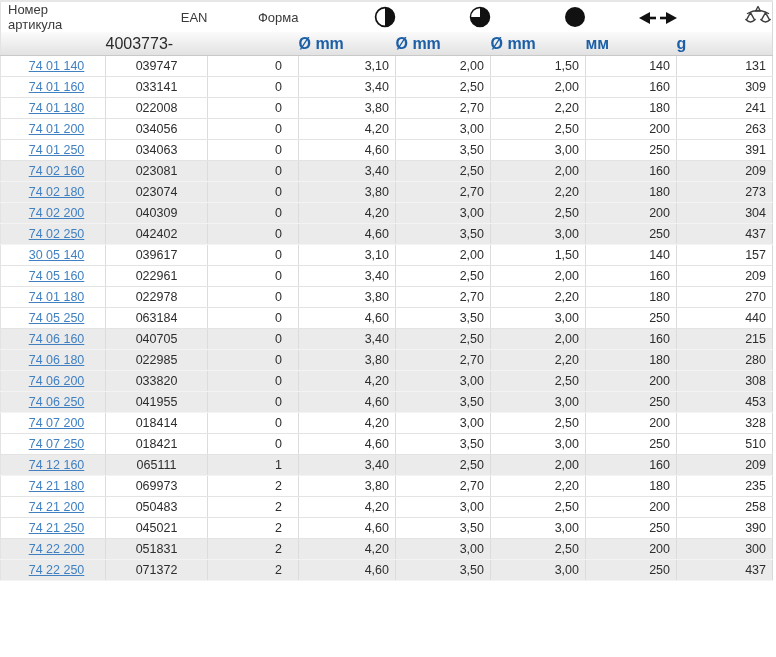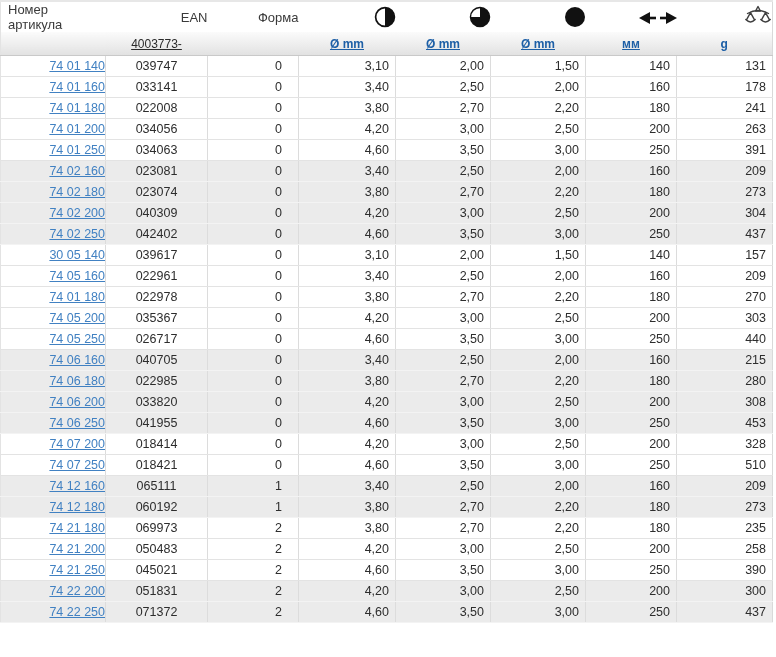"4003773-" tr.h2 th { font-size: 12px -> 16px; text-align: center -> left; text-decoration: underline -> none }
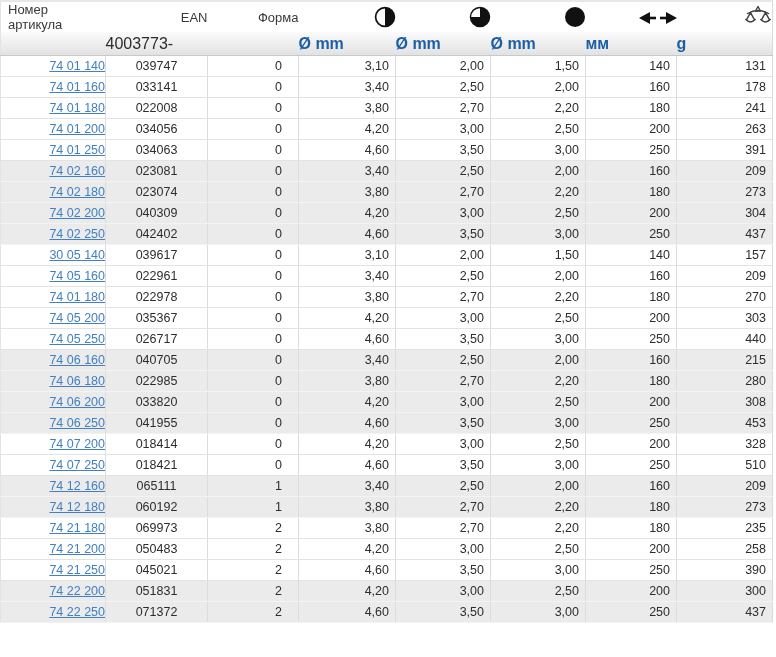"74 01 140" tbody td.c0 { text-align: right -> center }
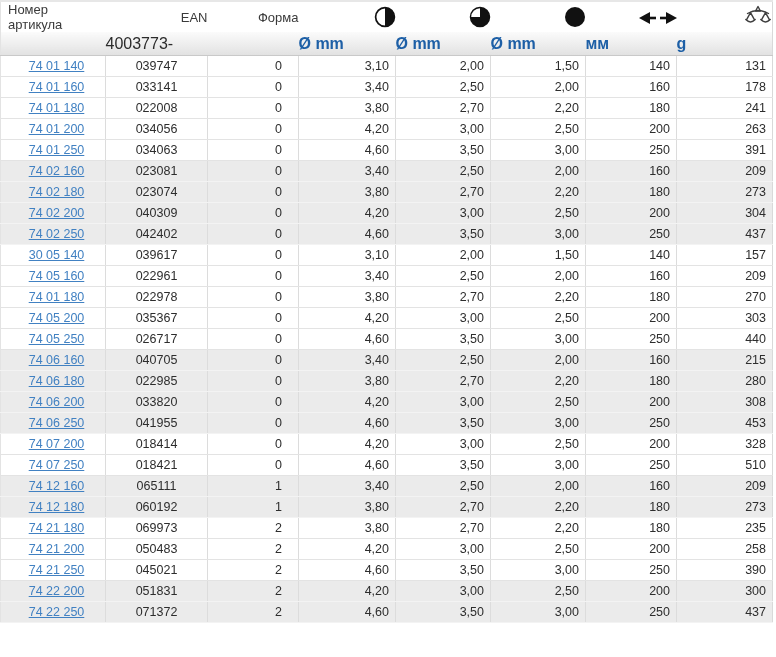"178" td.c7 { text: 178 -> 309 }
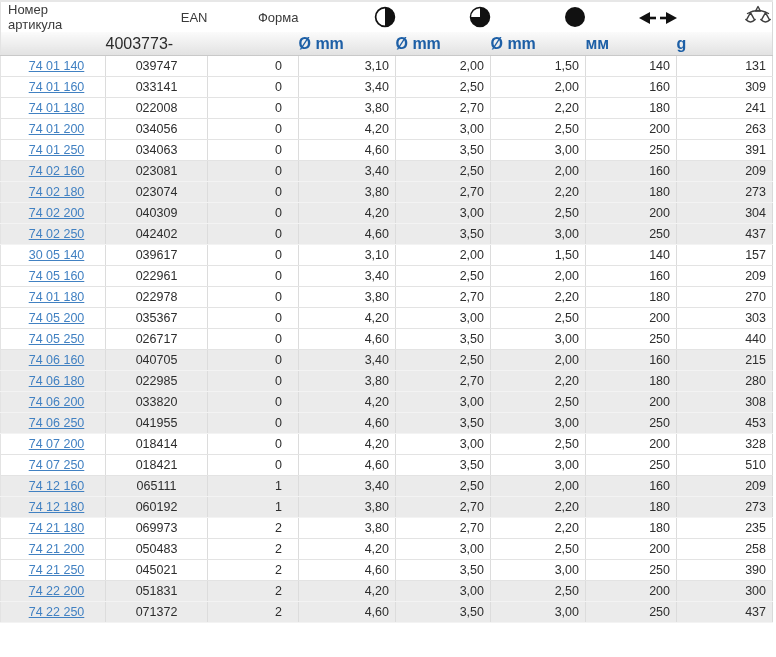"74 05 200" tr { html: <tr> <td><a>74 05 200</a></td> <td>035367</td> <td>0</td> <td>4,20</td> <td>3,00</td> <td>2,50</td> <td>200</td> <td>303</td> </tr> -> none }
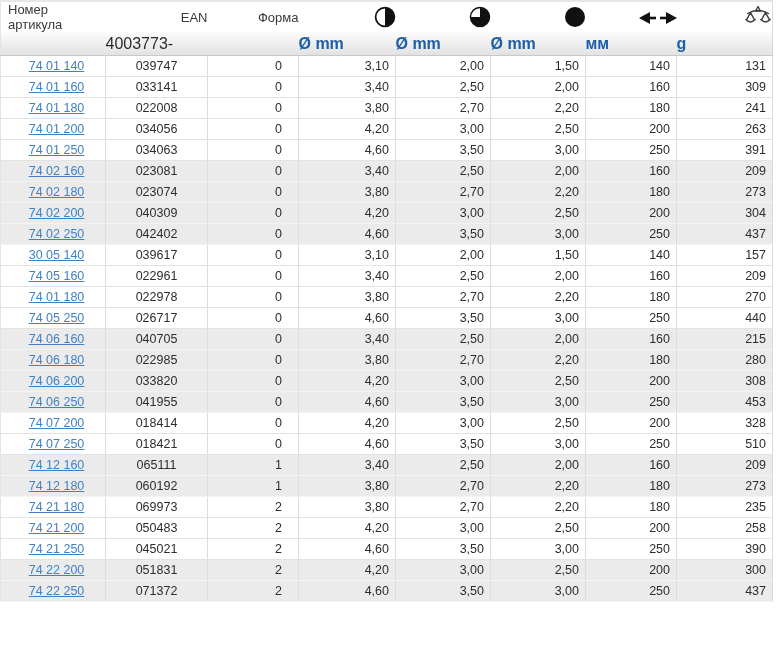"026717" td.c1 { text: 026717 -> 063184 }
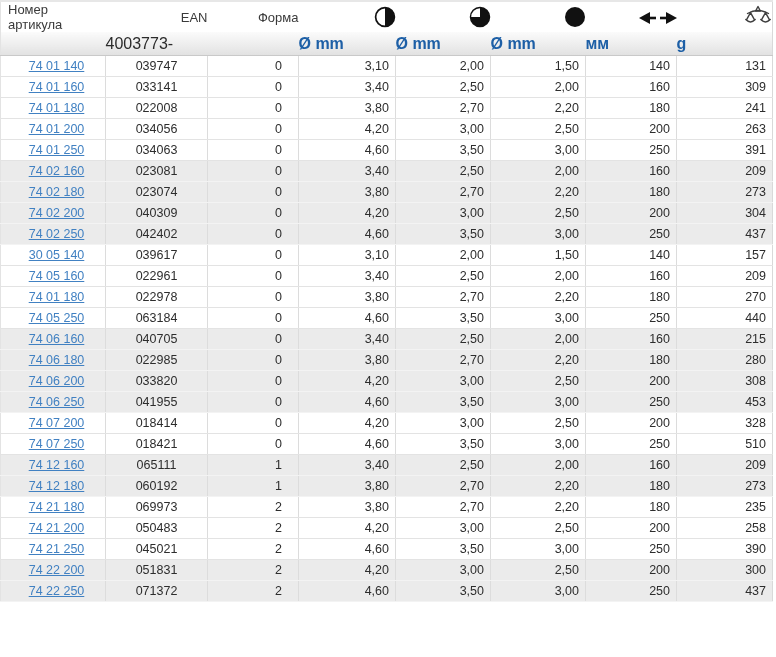"74 12 180" tr.shaded { html: <tr> <td><a>74 12 180</a></td> <td>060192</td> <td>1</td> <td>3,80</td> <td>2,70</td> <td>2,20</td> <td>180</td> <td>273</td> </tr> -> none }
